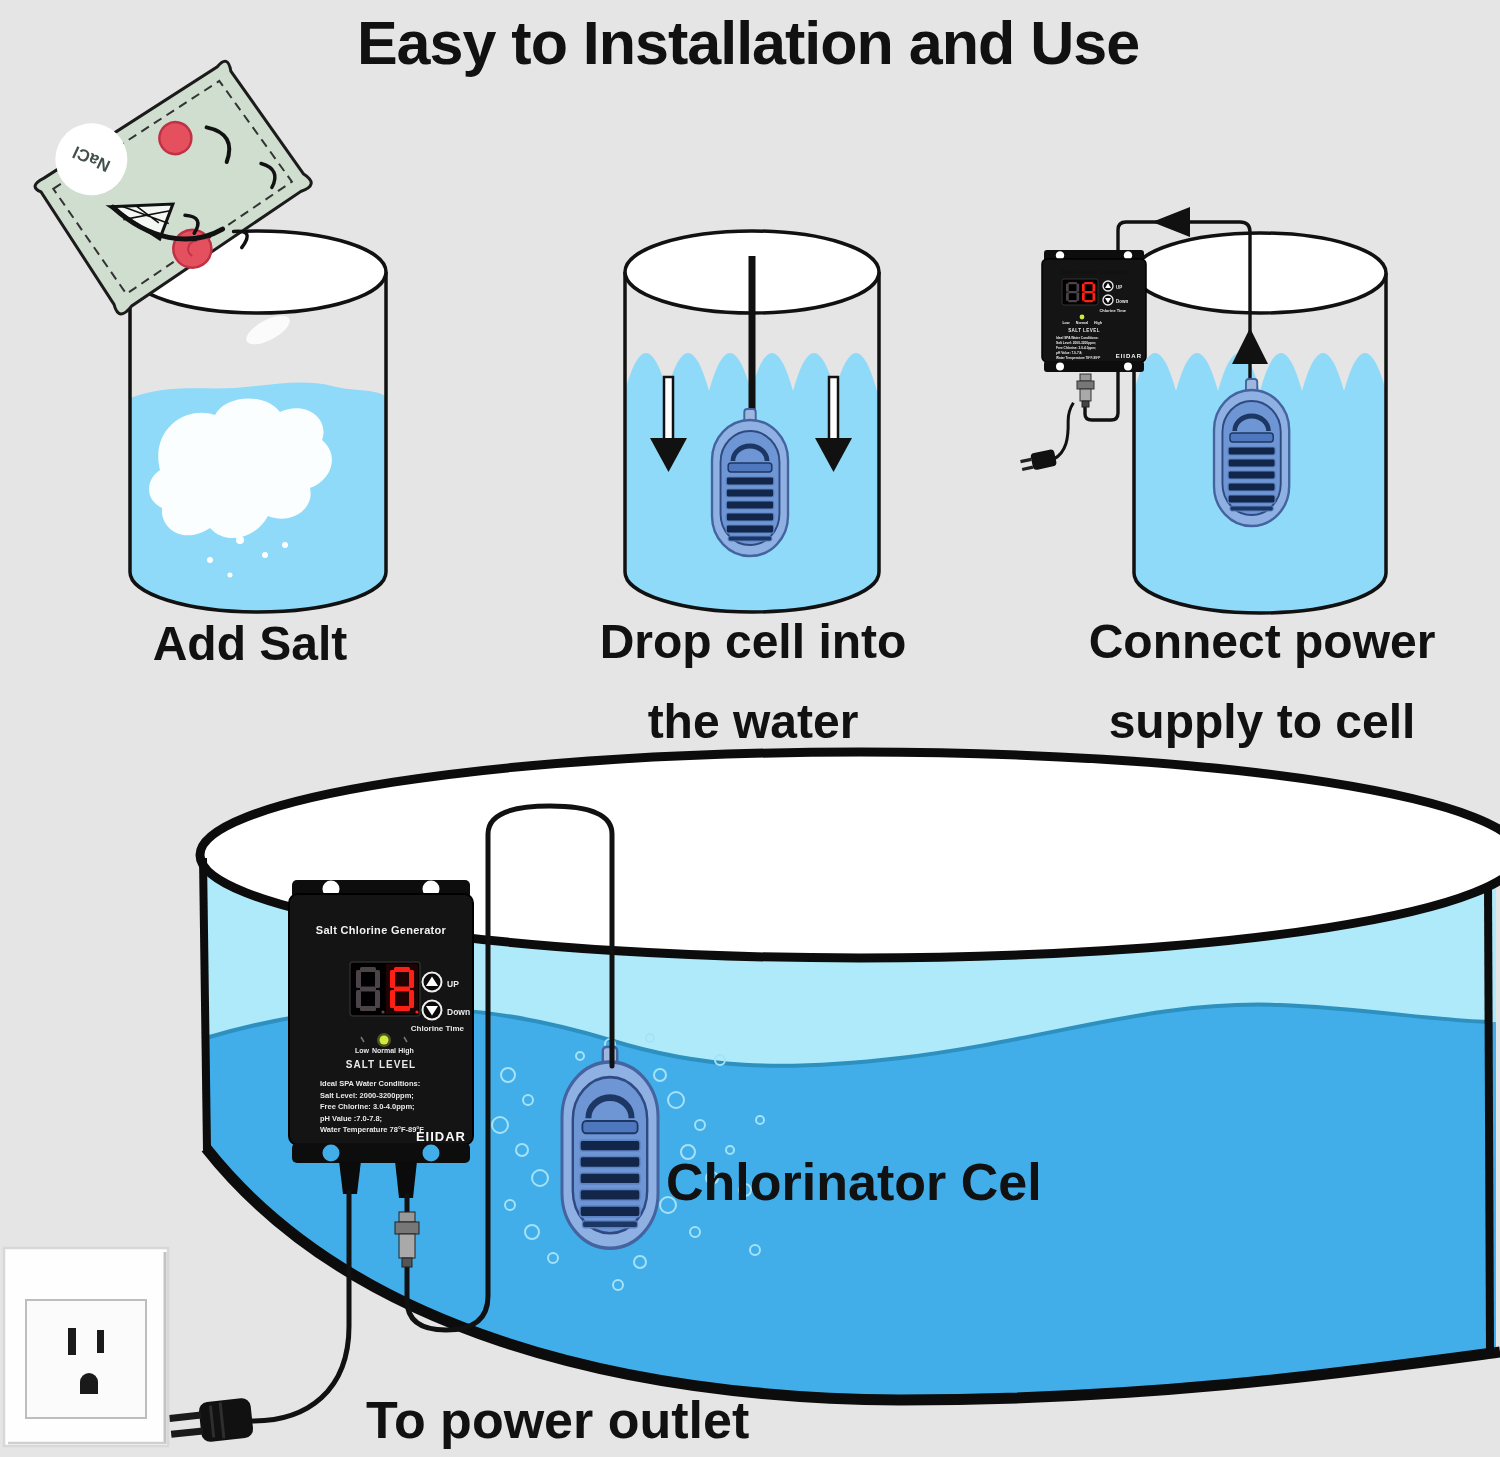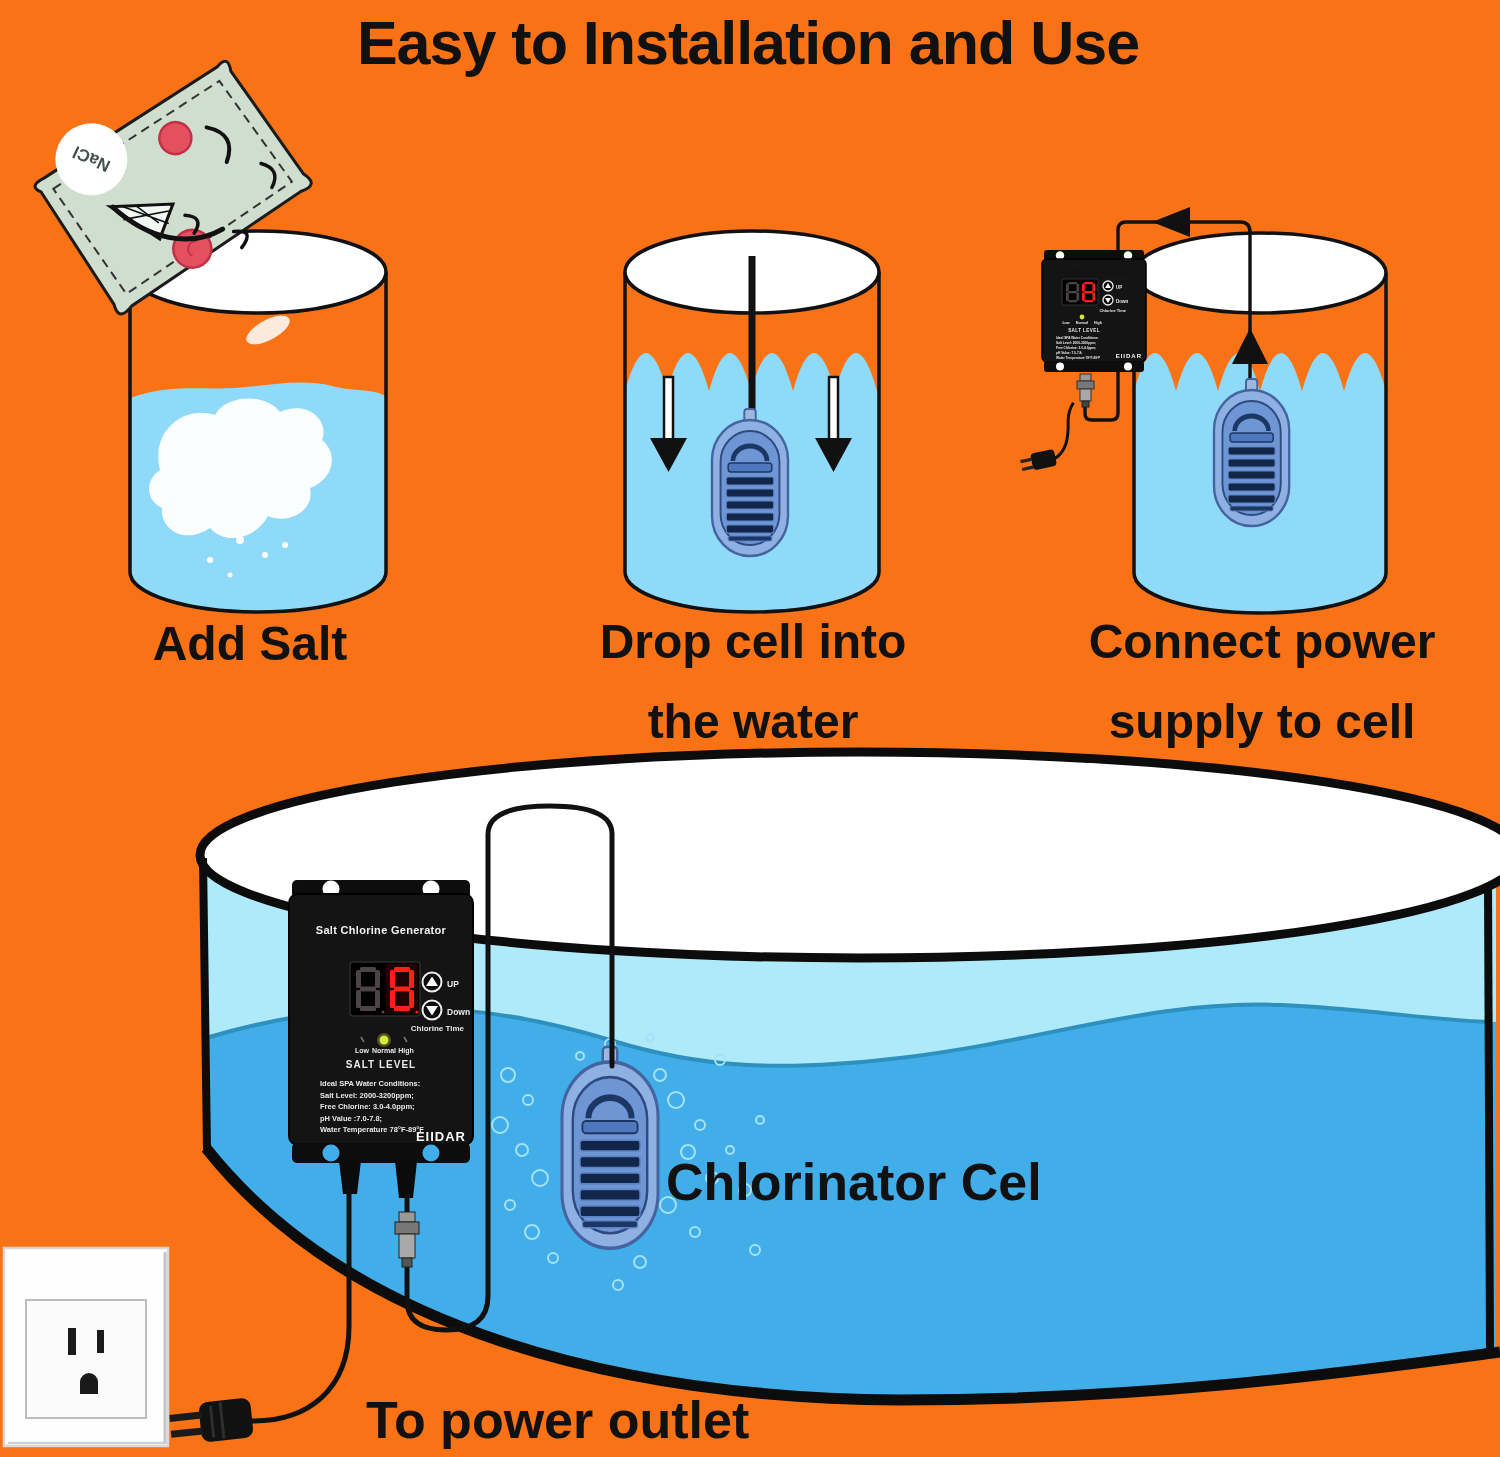"Easy to Installation and Use" .stage { background: #f97316 -> #e5e5e5 }
